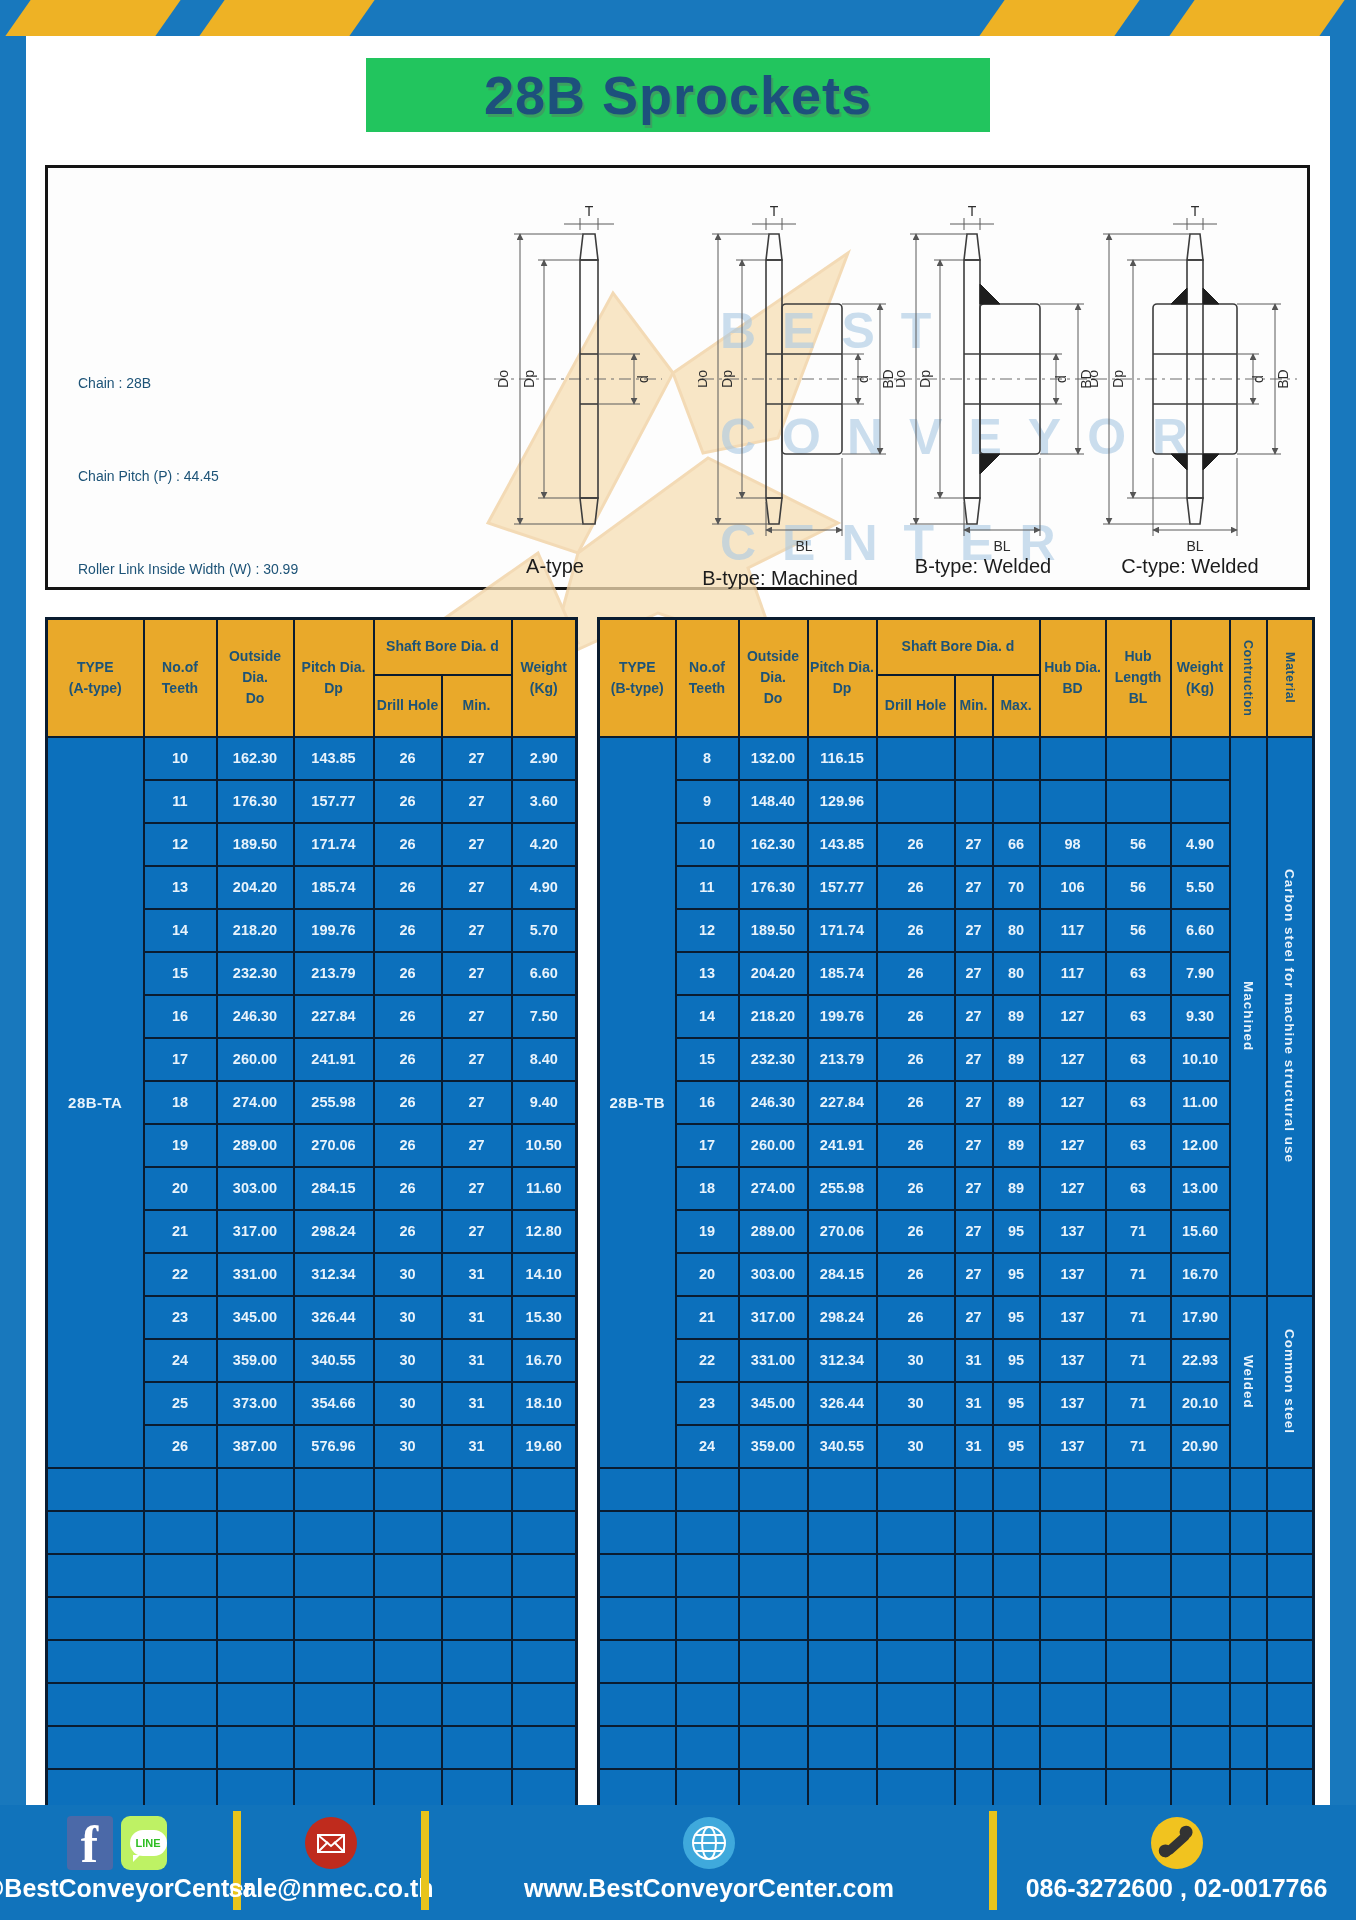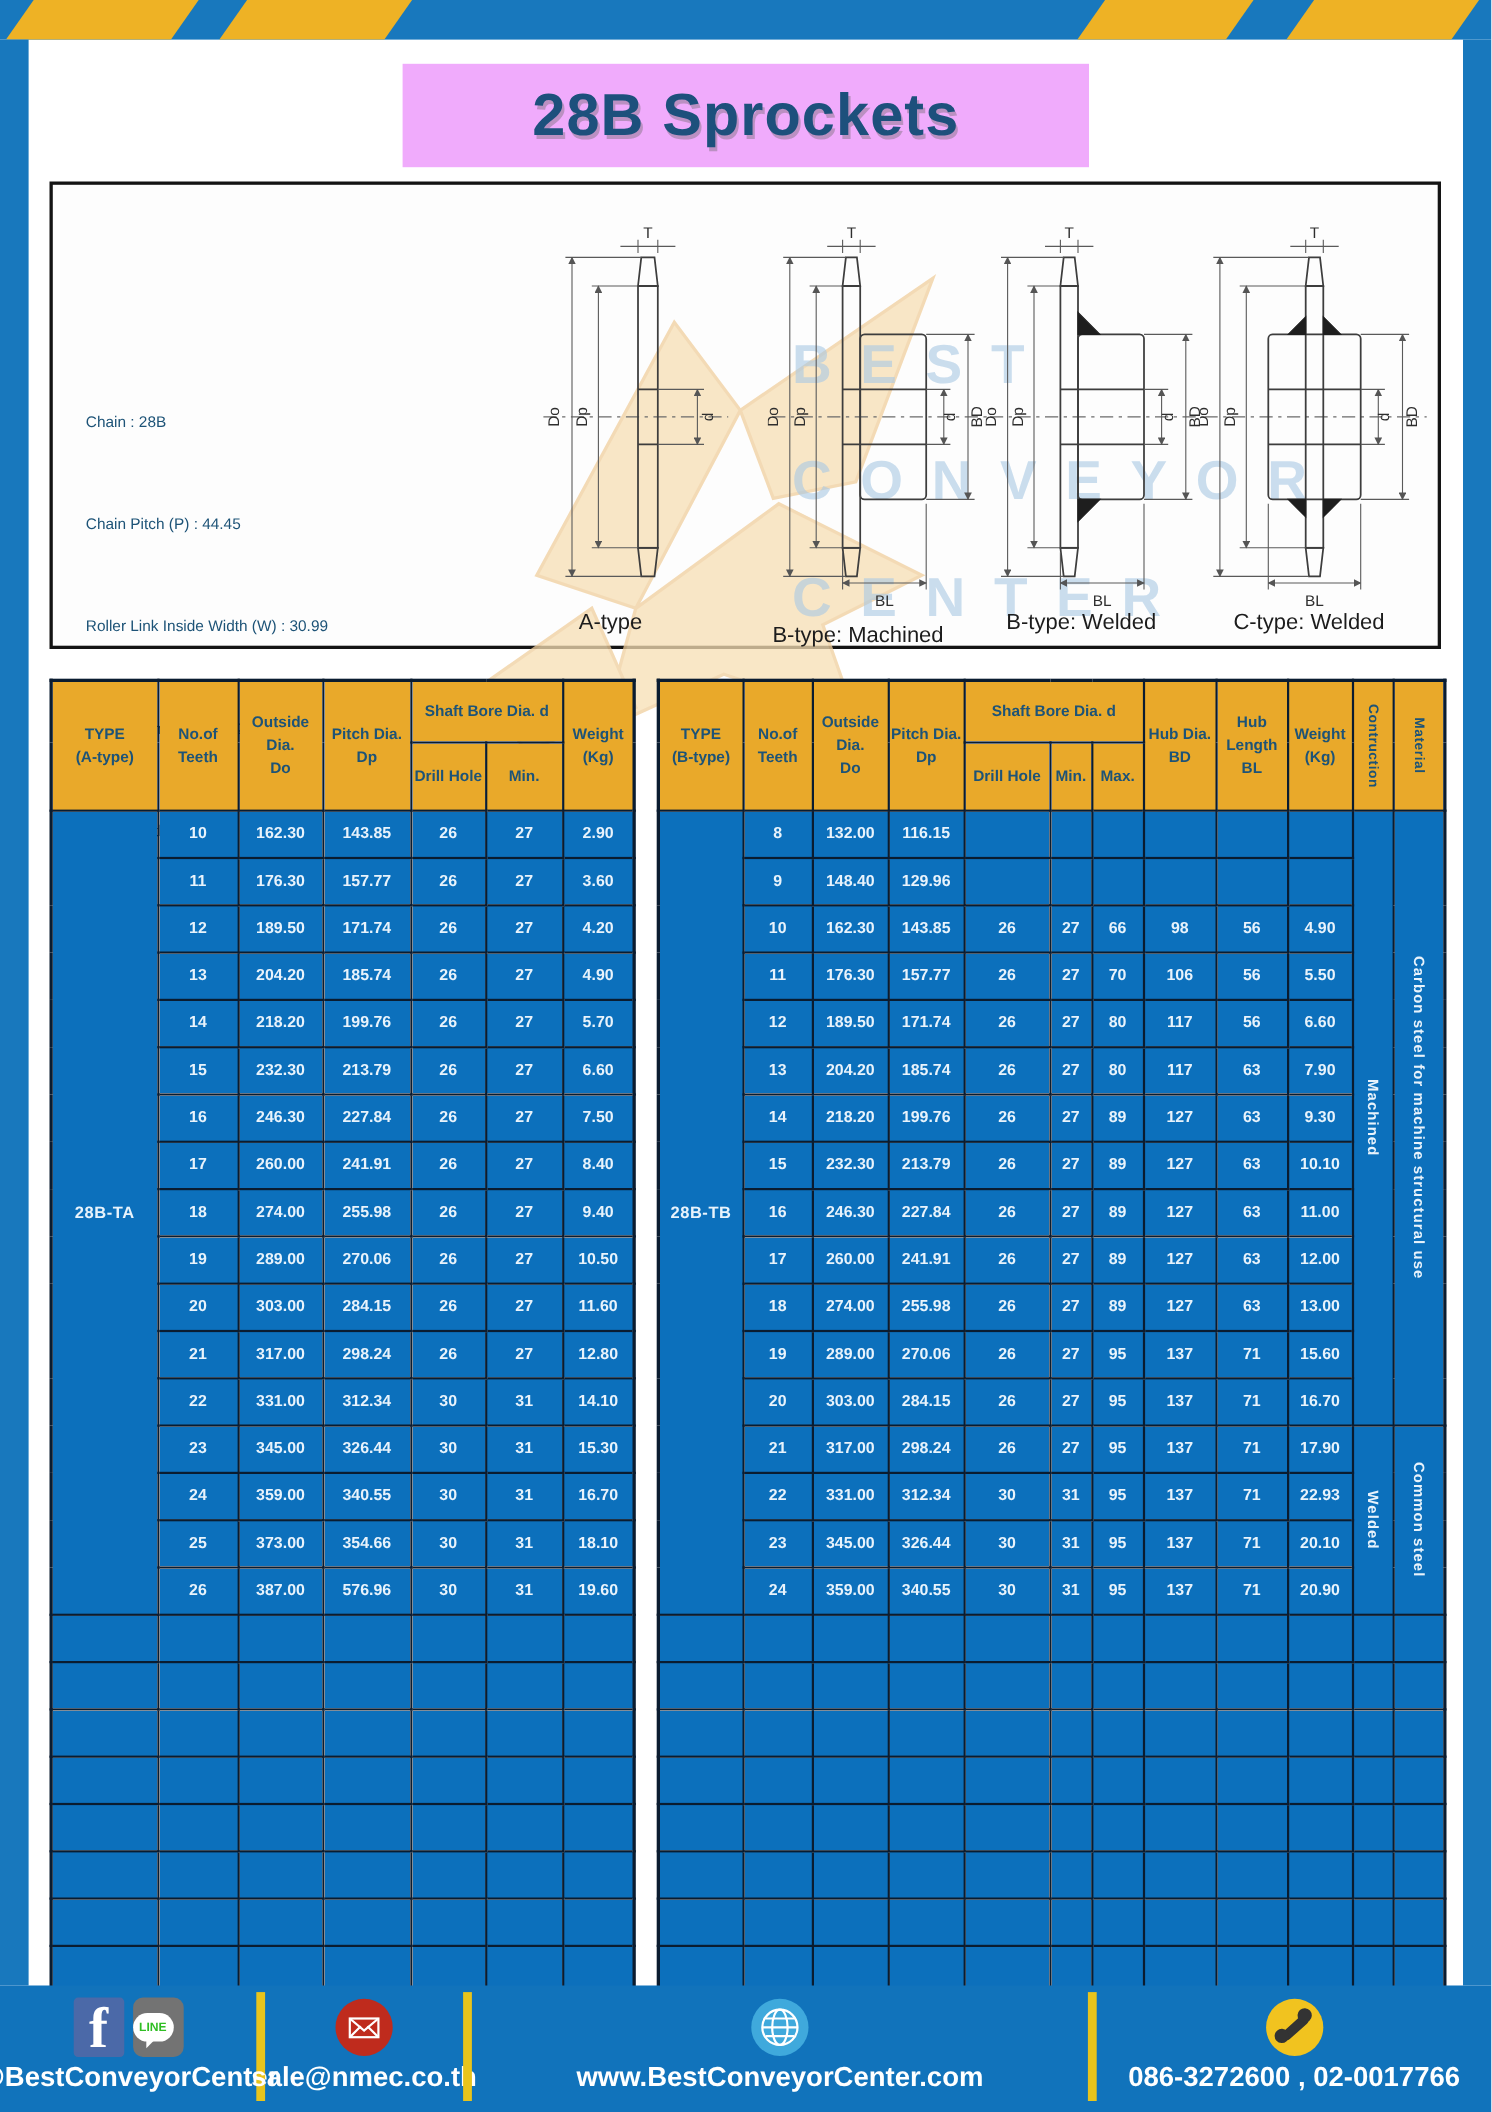"28B Sprockets" .title-box { background: #f0abfc -> #22c55e; height: 94px -> 74px }
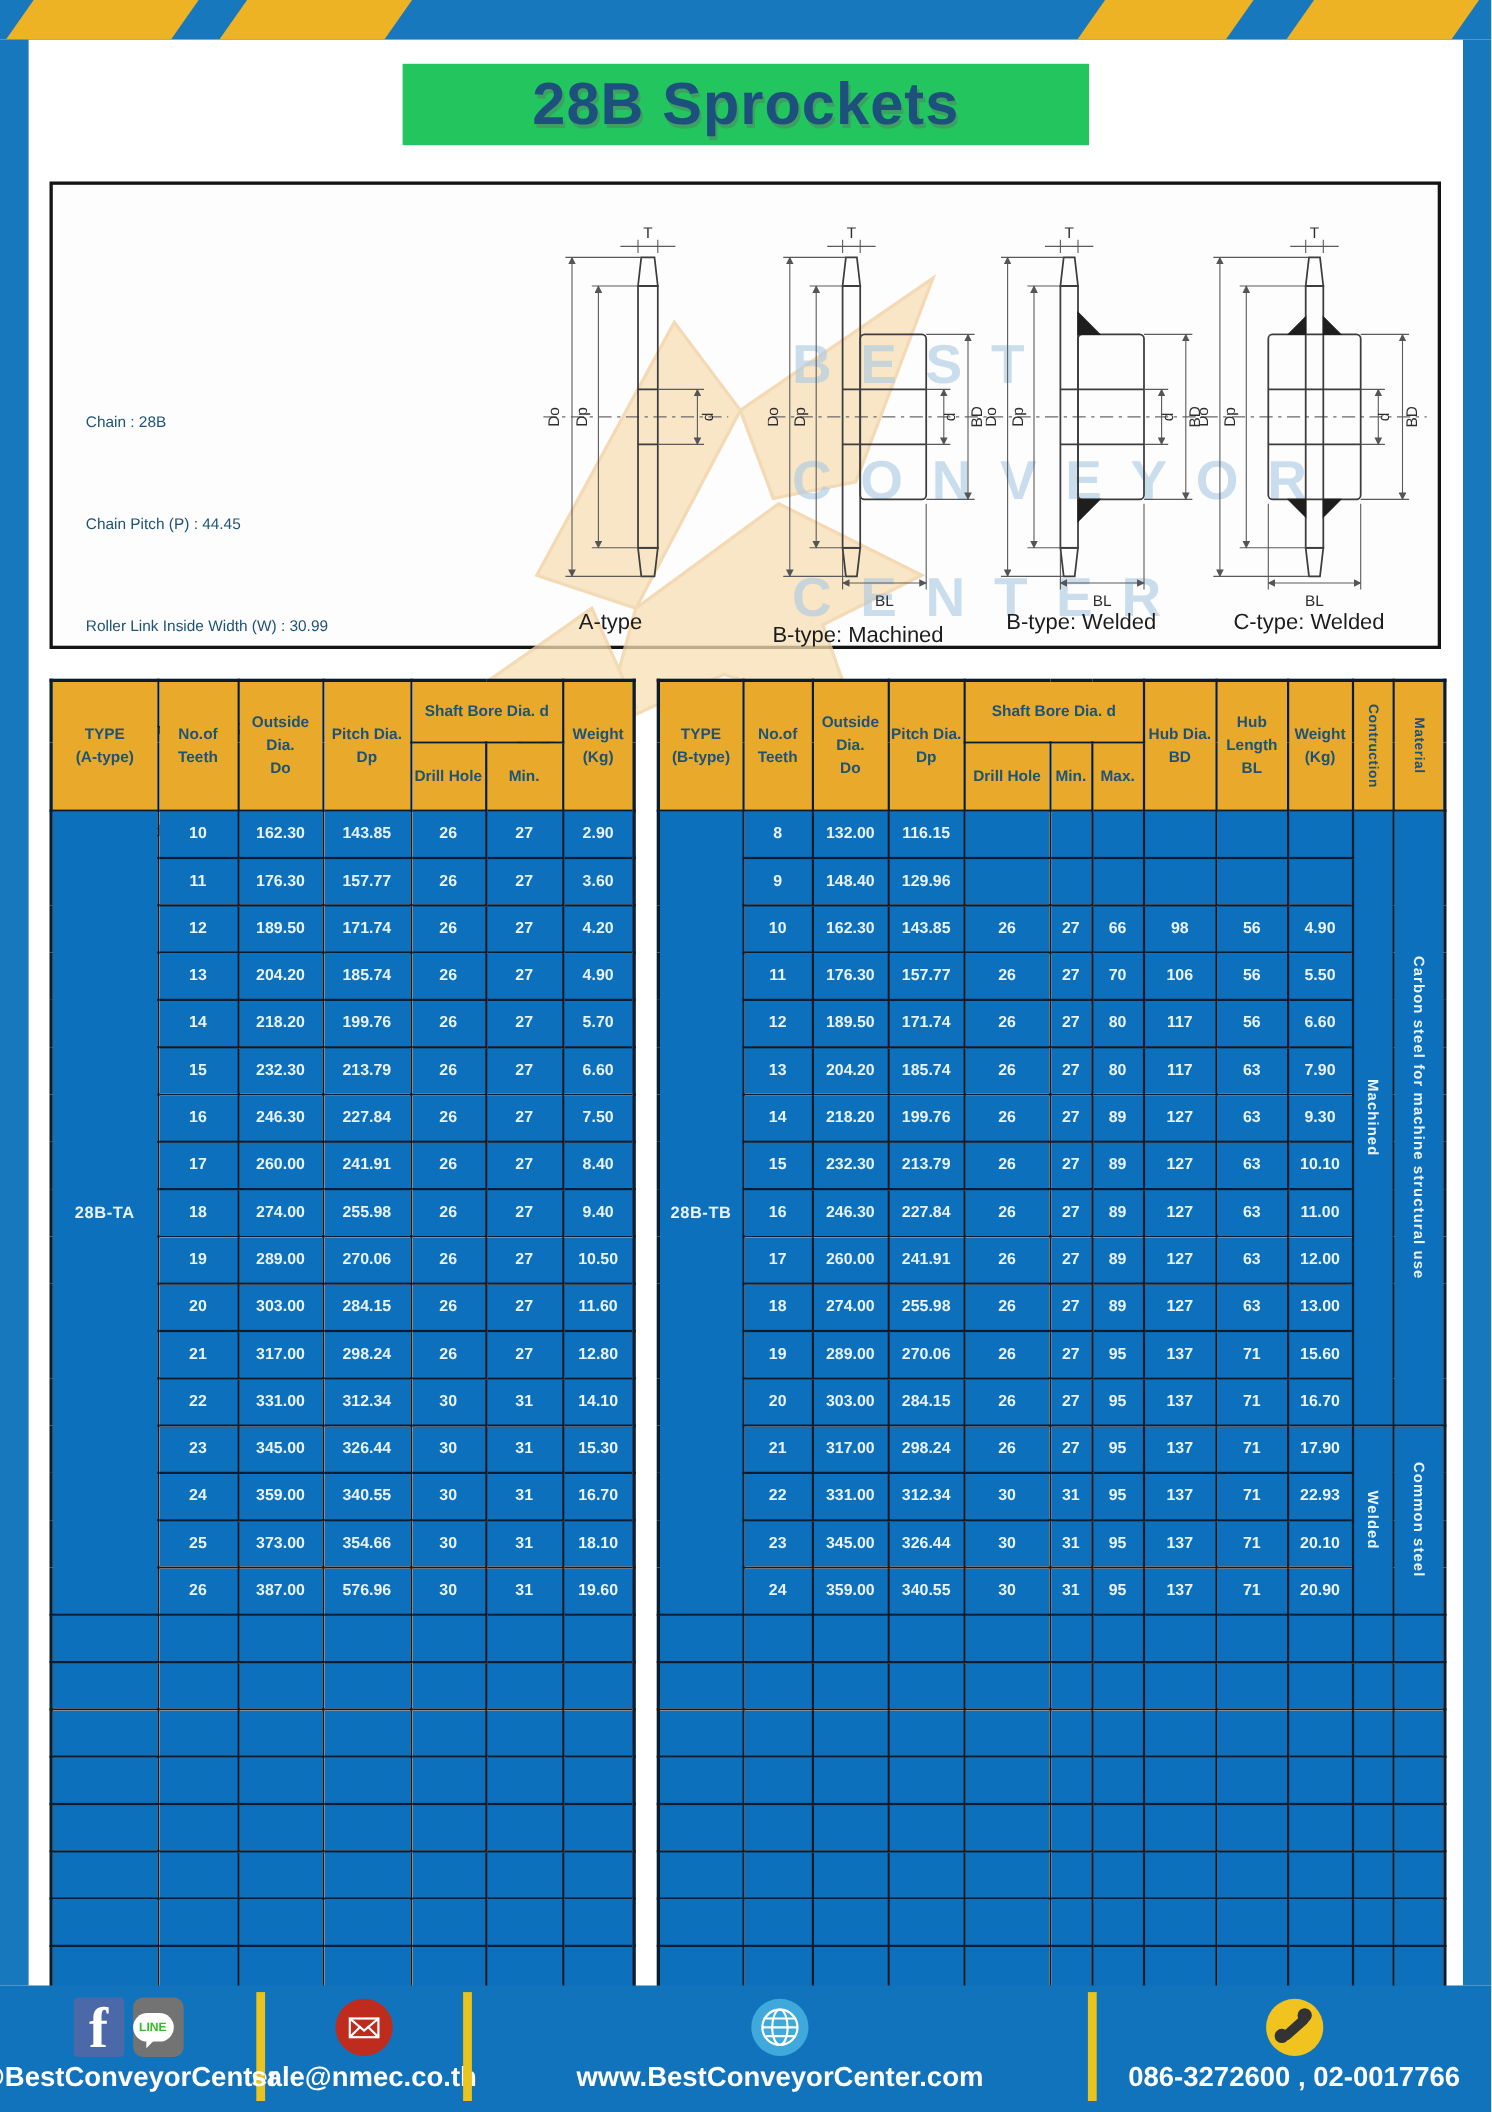"LINE" .line-icon { background: #737373 -> #bef264; justify-content: flex-start -> flex-end }
